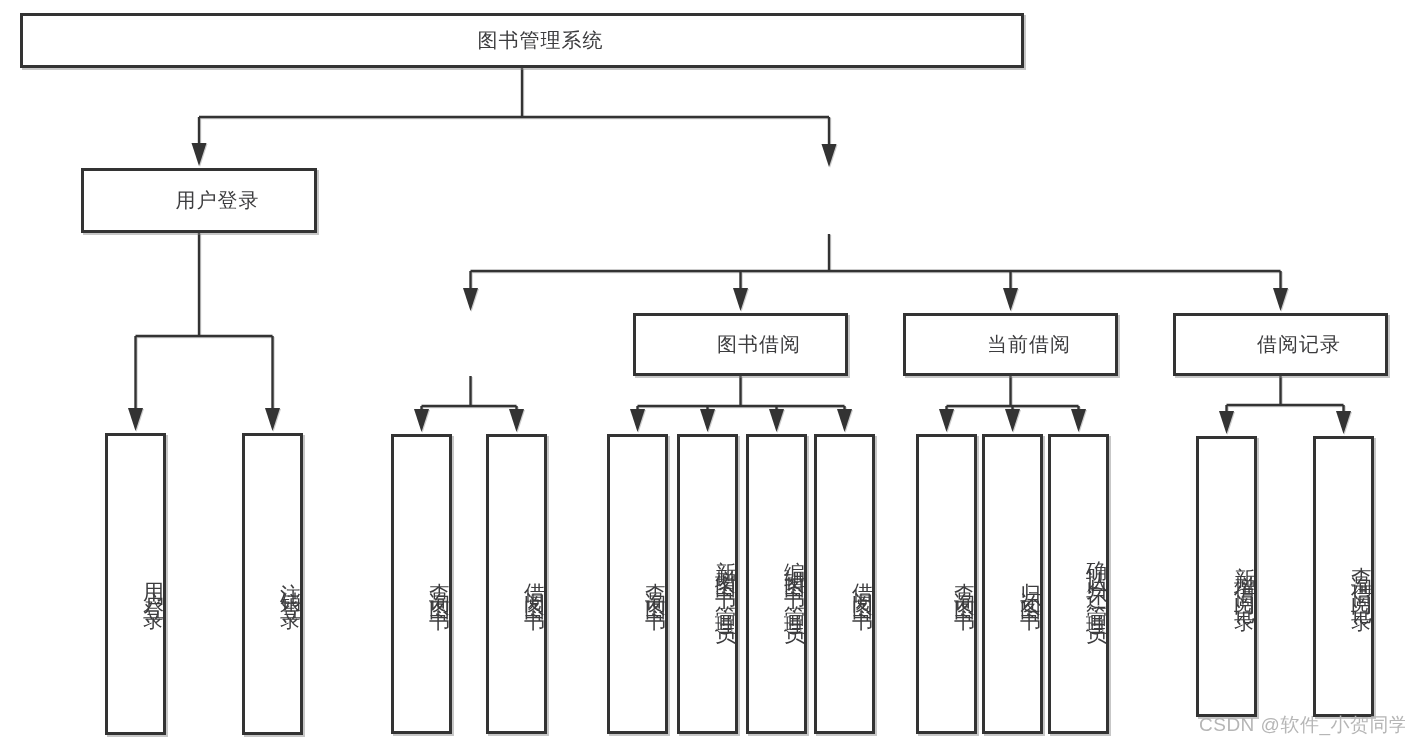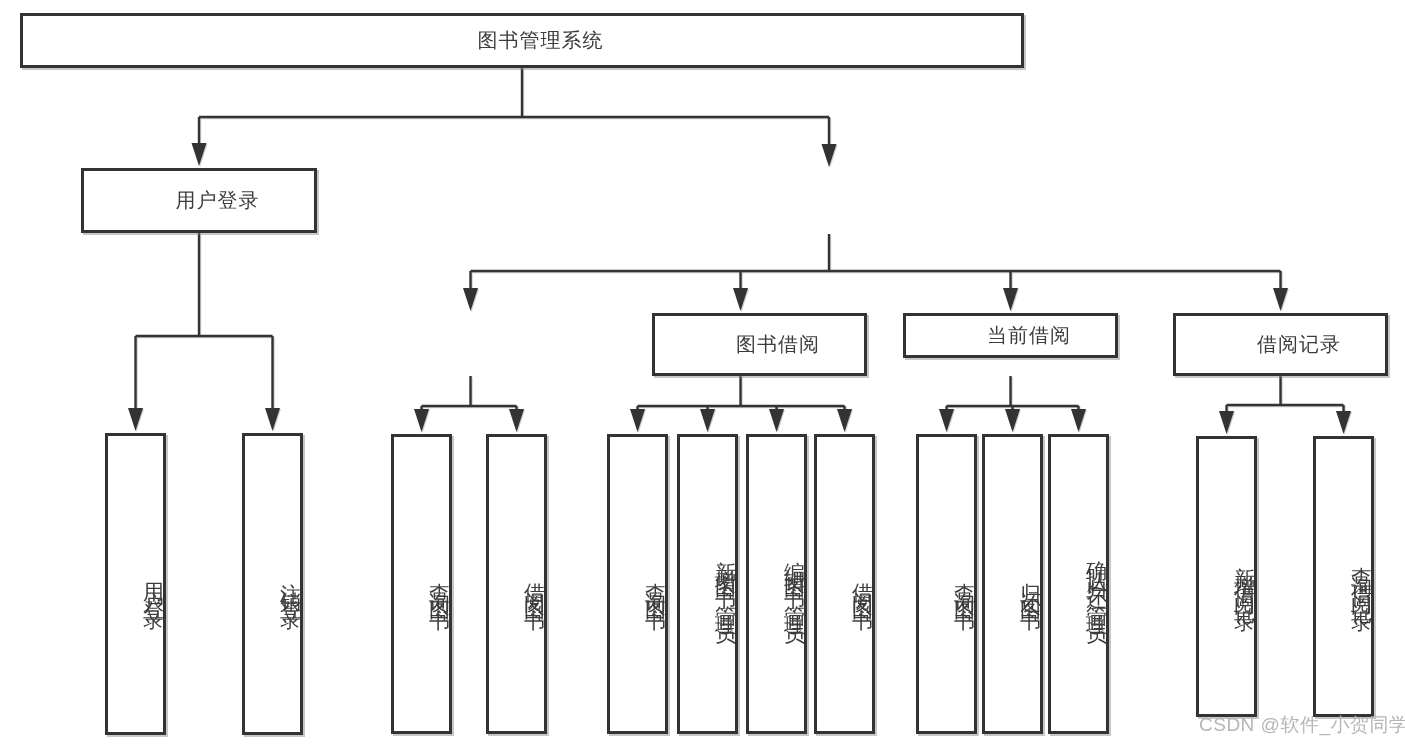"图书借阅" div.node { margin-left: 19px -> none }
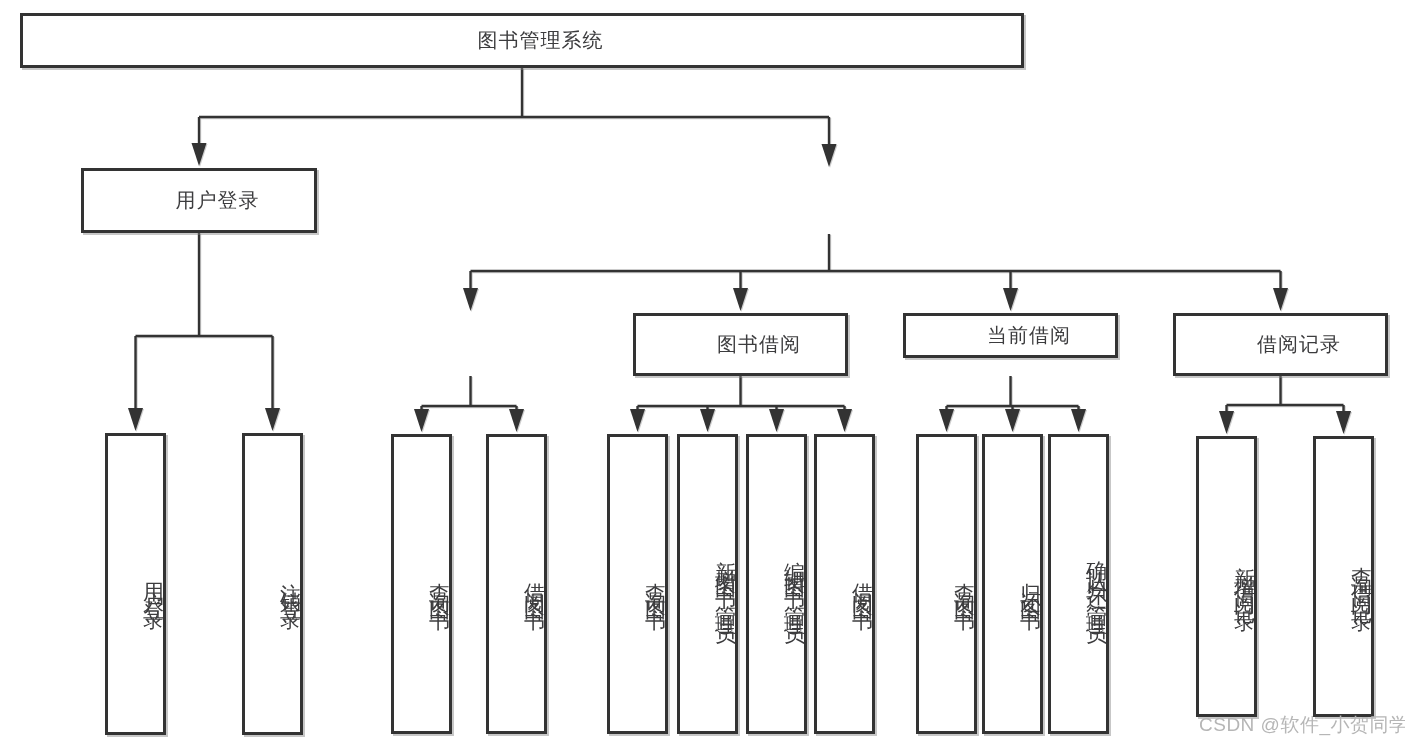"当前借阅" div.node { height: 45px -> 63px }
